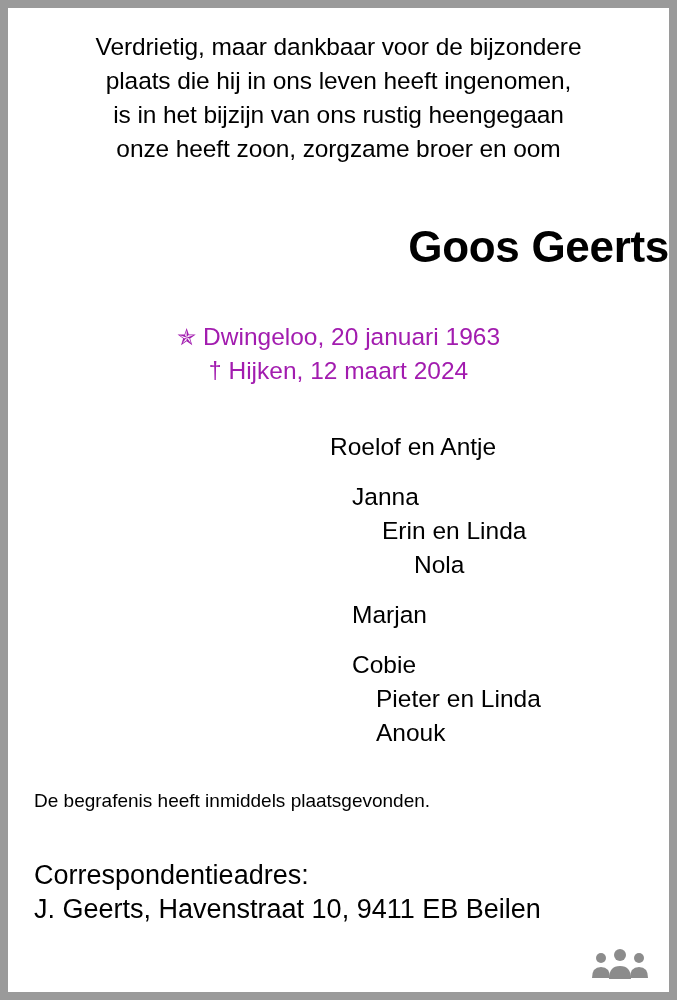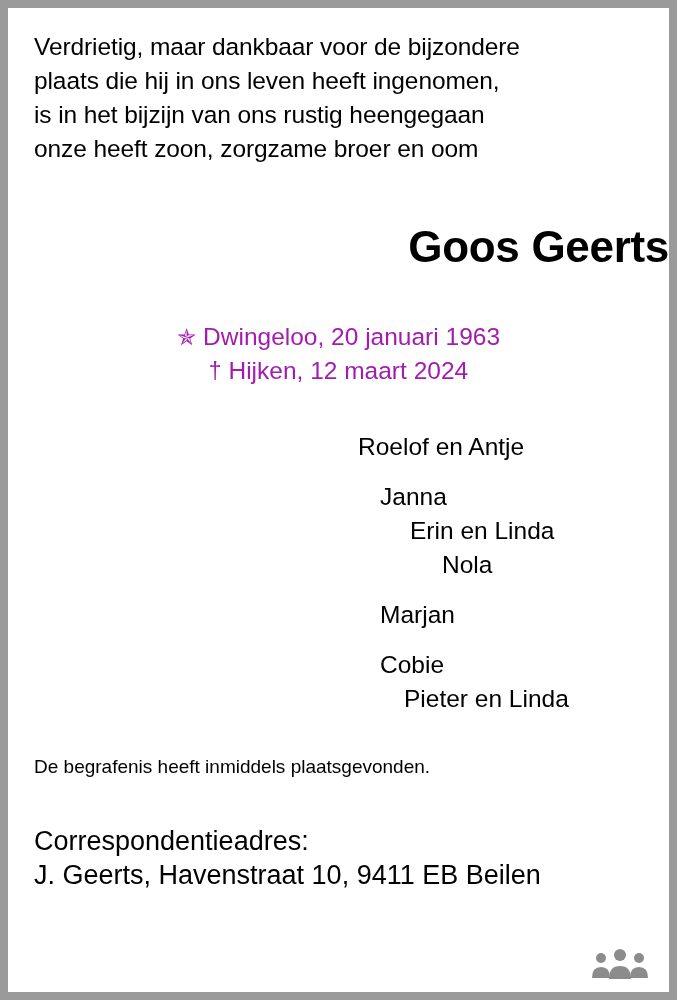"Verdrietig, maar dankbaar voor de" .intro { text-align: left -> center }
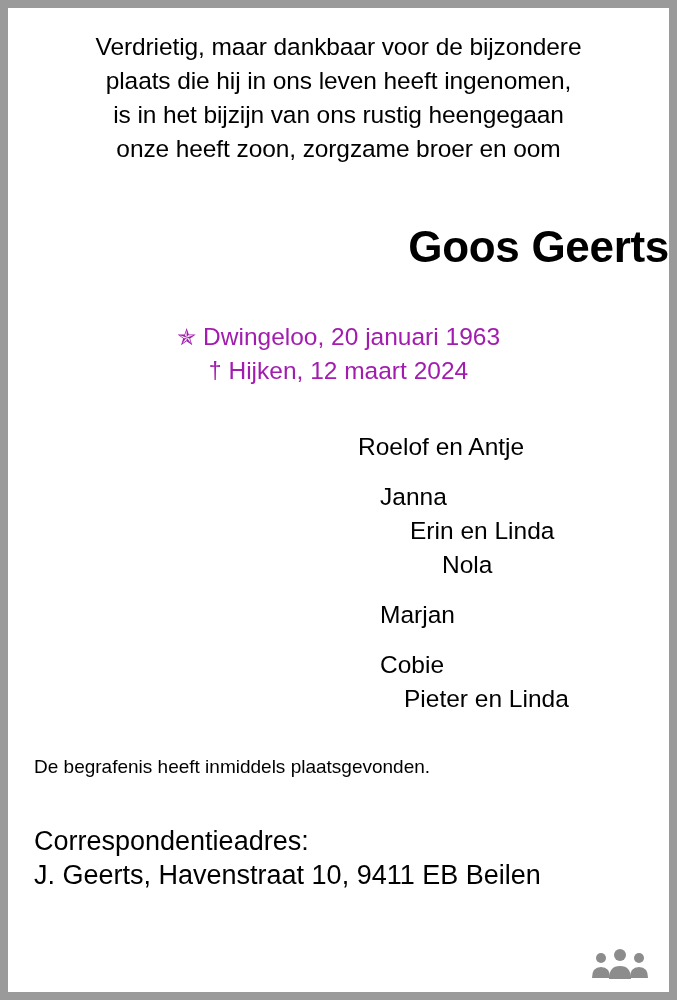"Roelof en Antje" .fam-line { margin-left: 28px -> none }
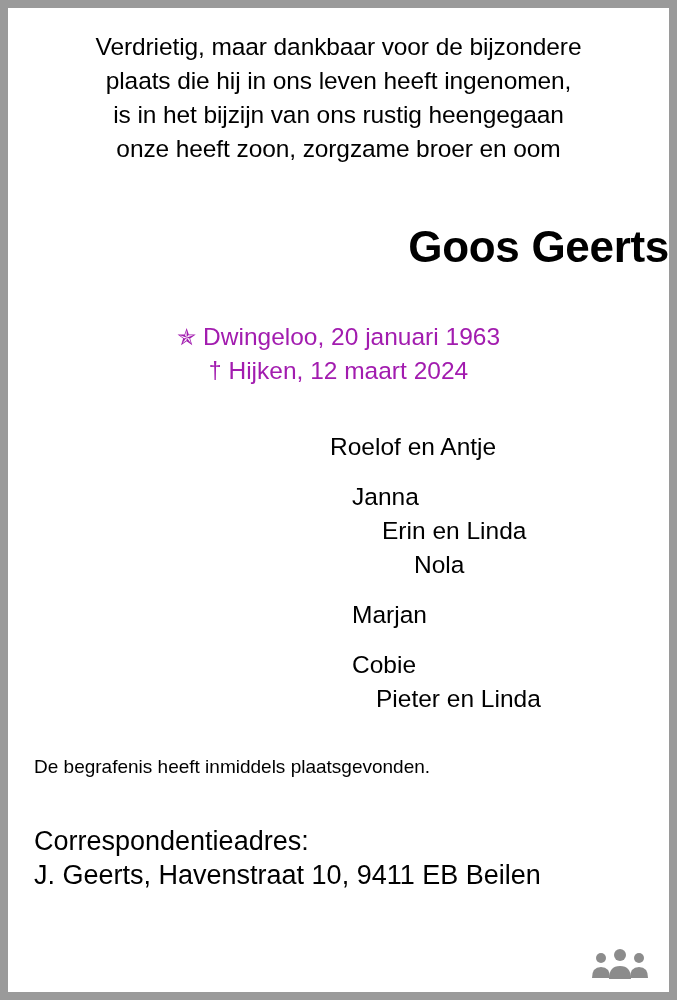"Anouk" div.fam-line { html: none -> <div>Anouk</div> }
